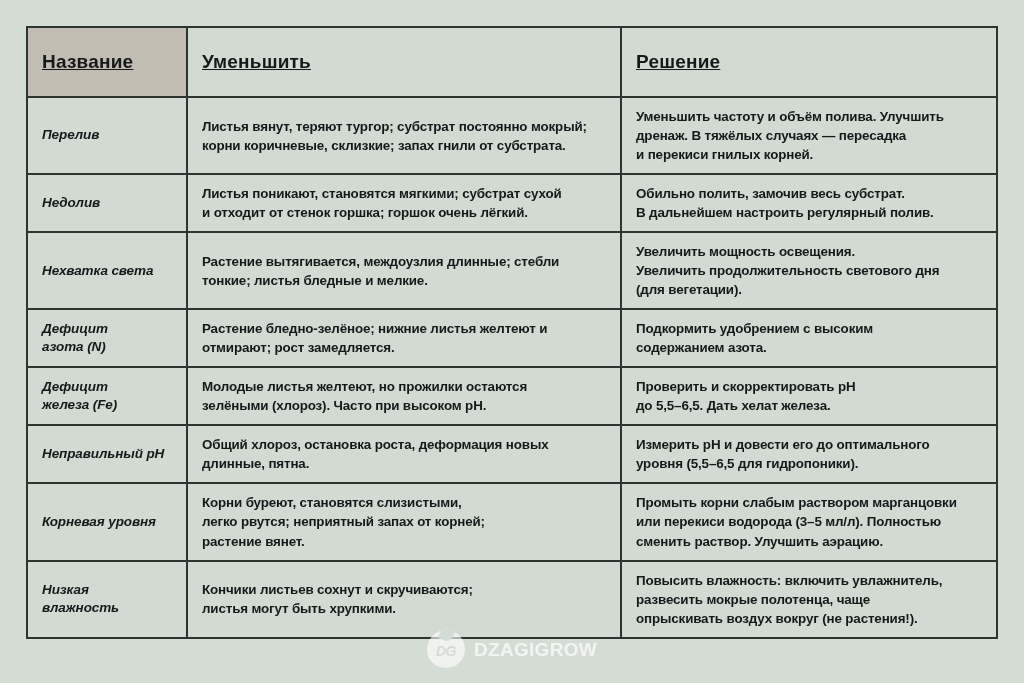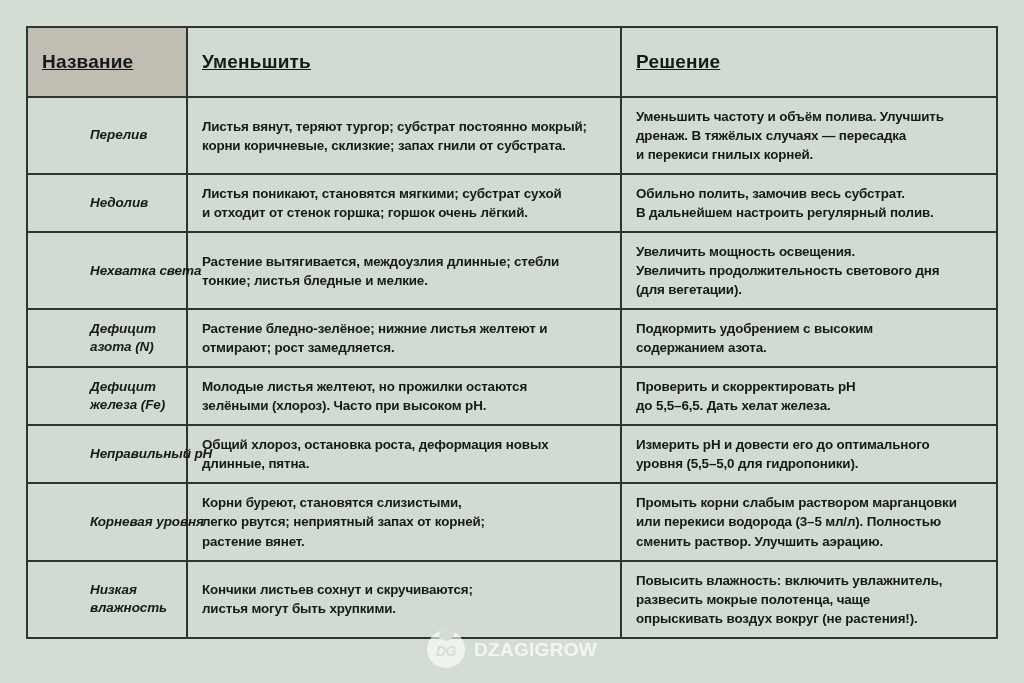"Перелив" td.cell-name .line { margin-left: 48px -> none }
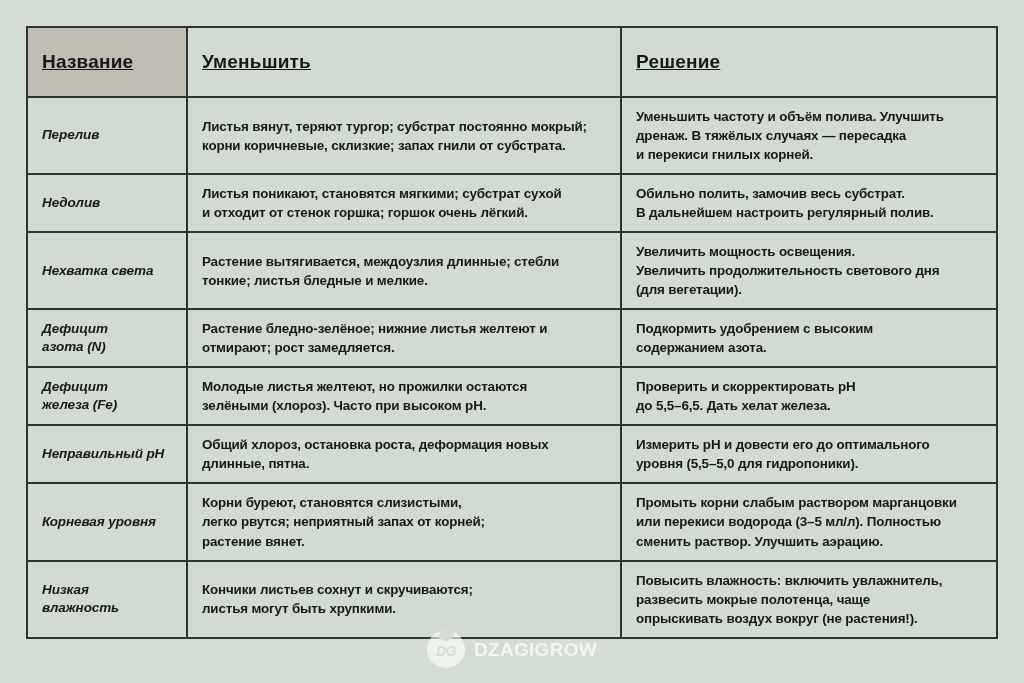"уровня (5,5–5,0 для гидропоники)." span.line { text: 5,0 -> 6,5 }
